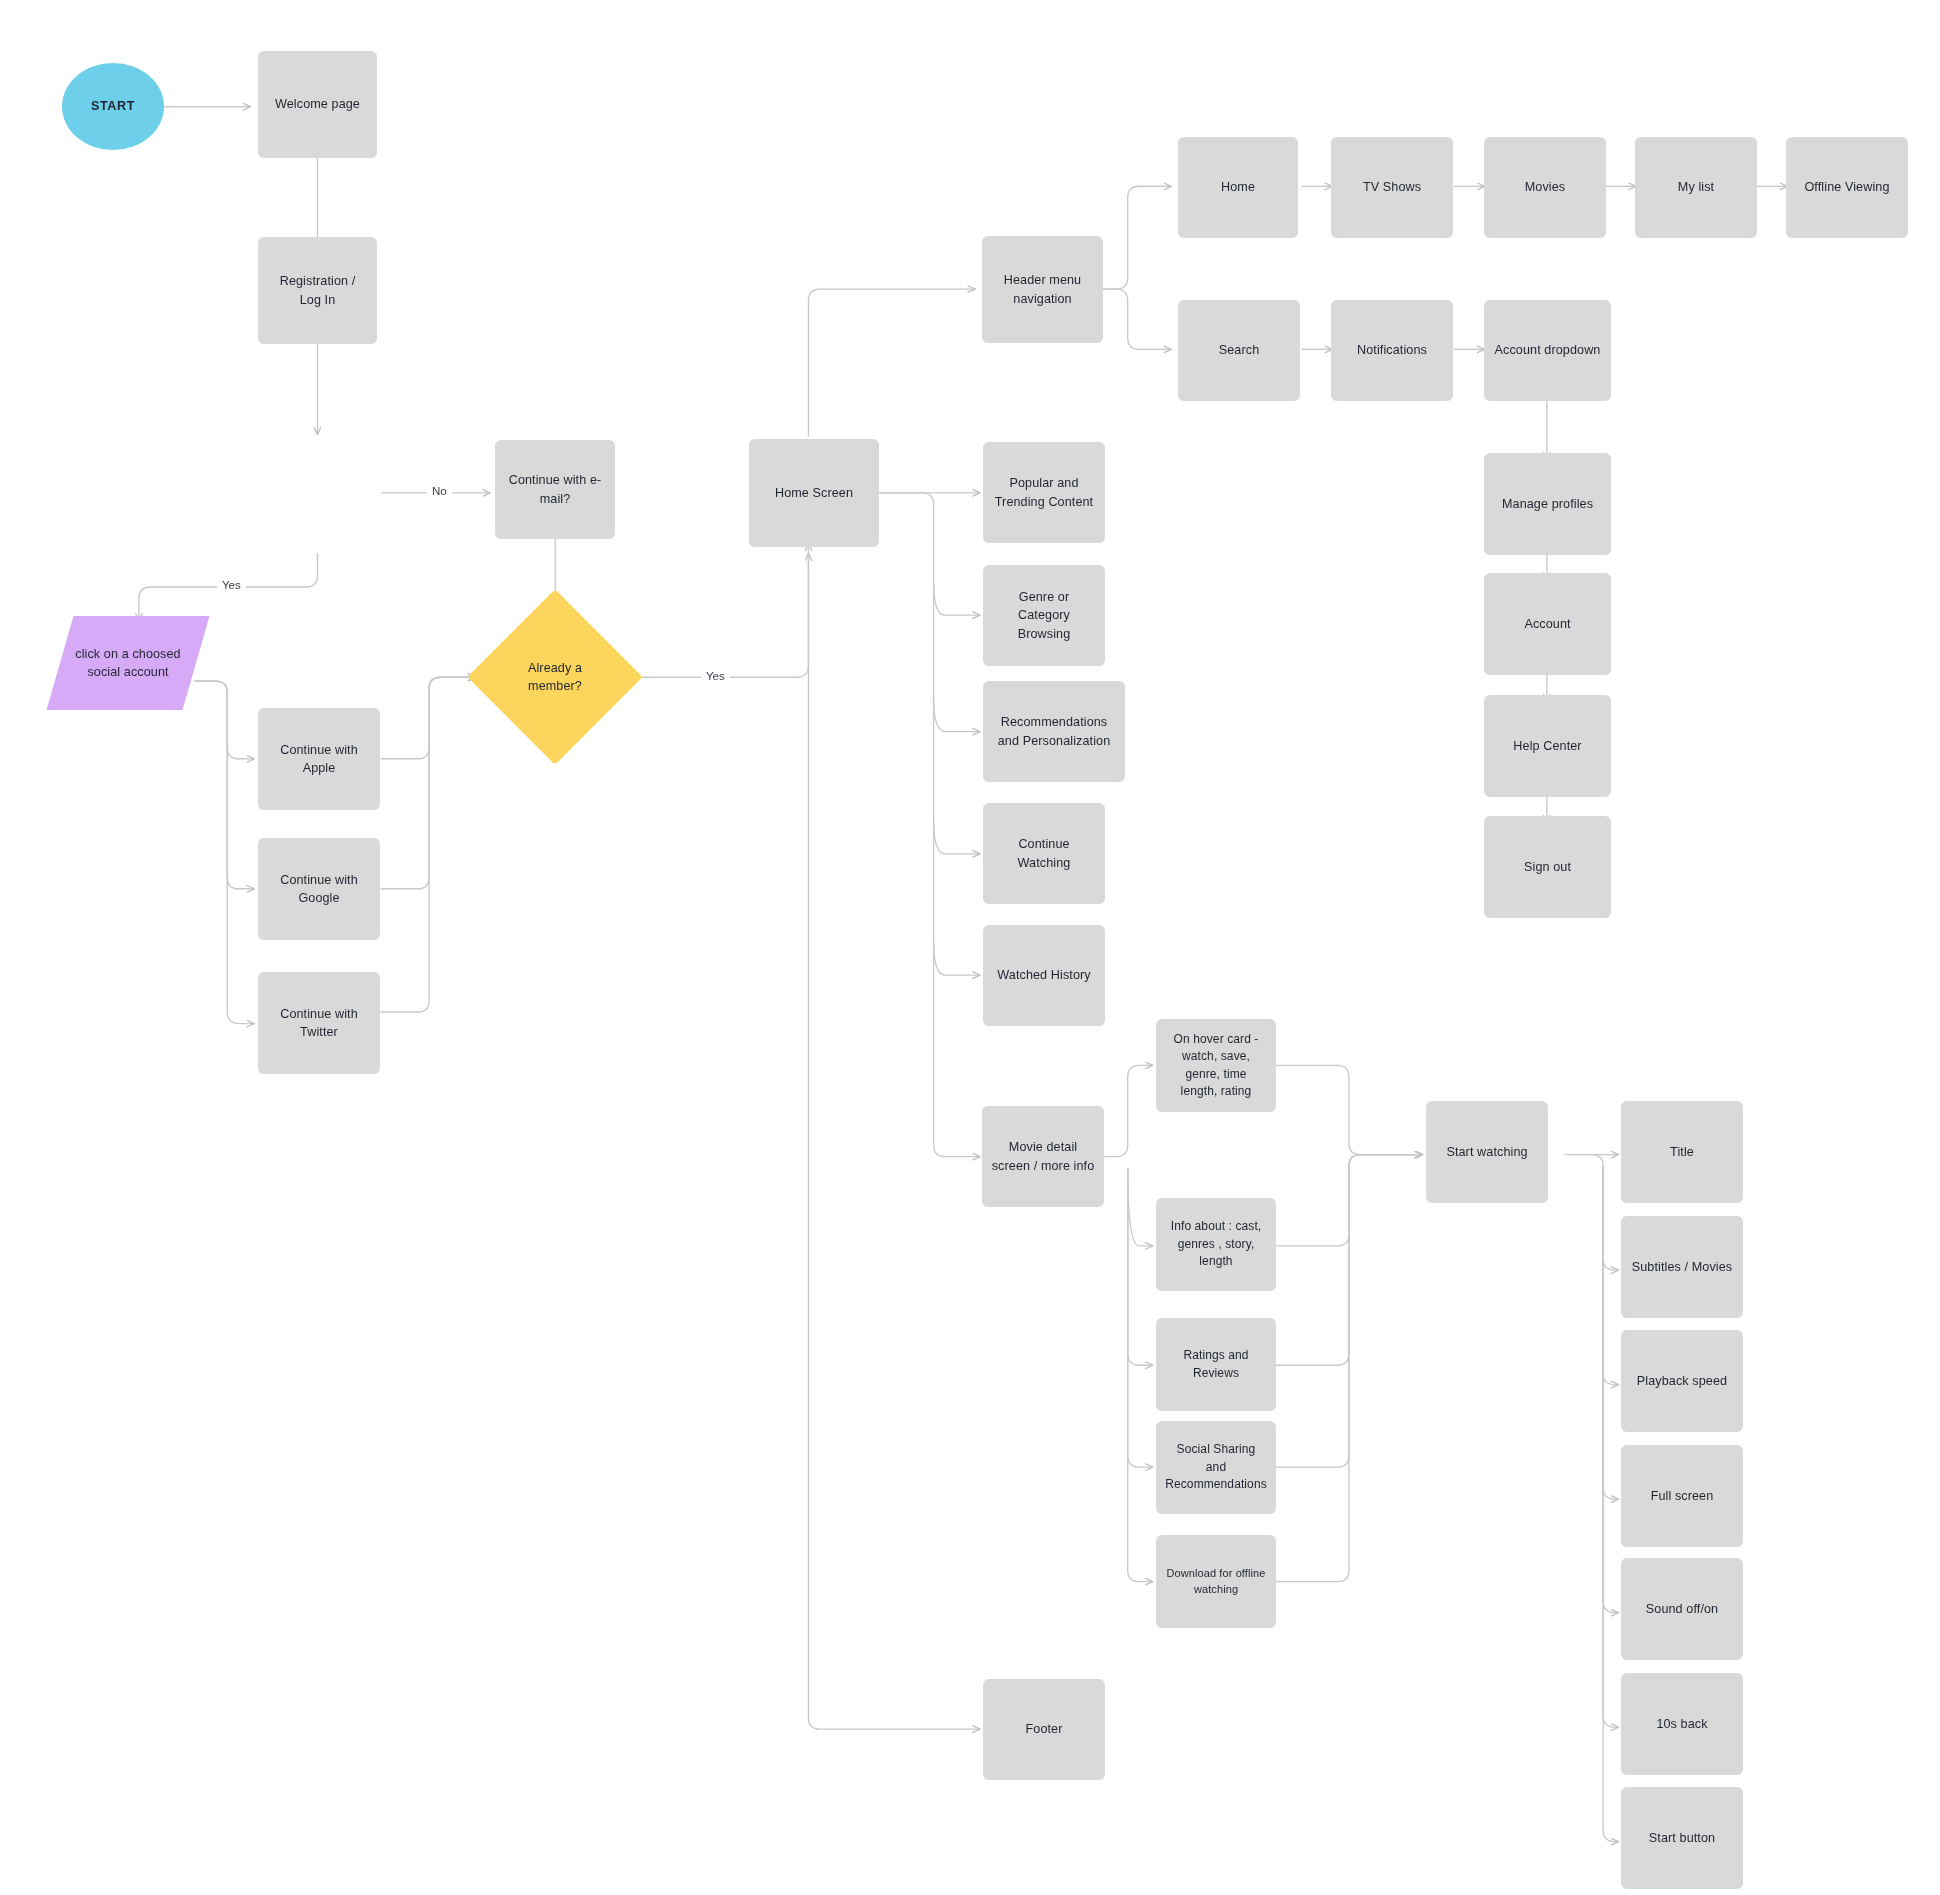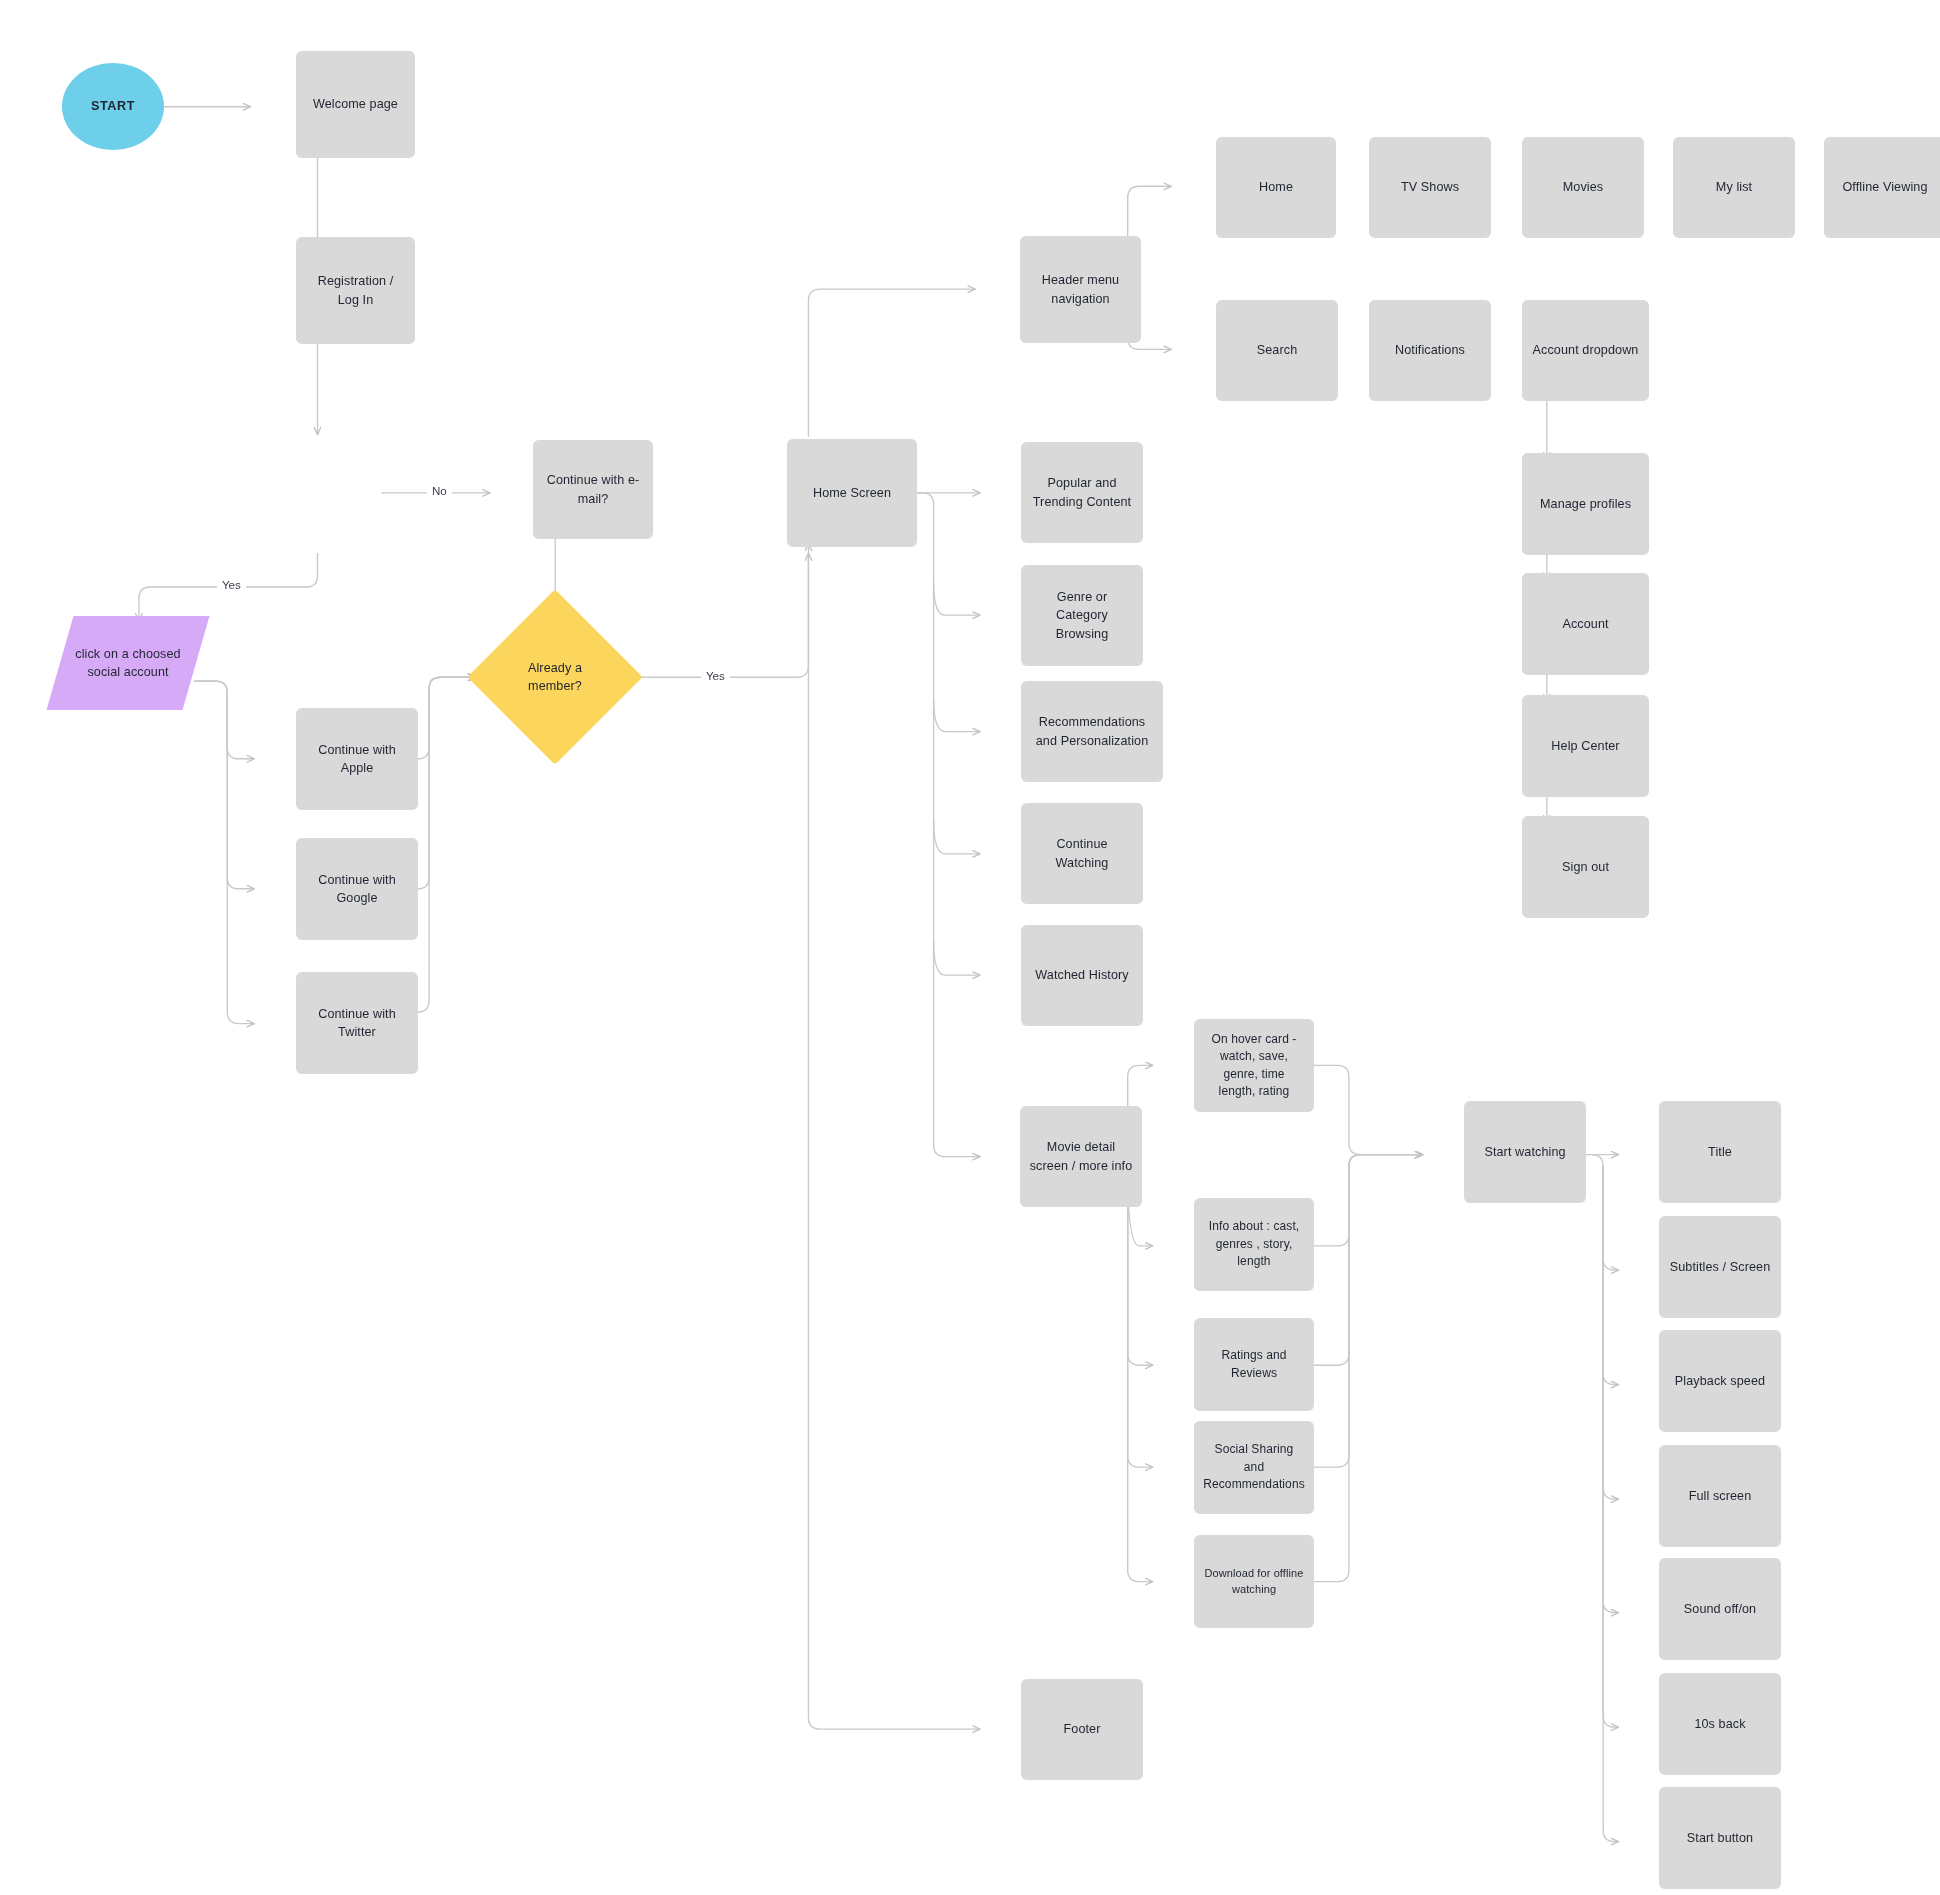"Welcome page" .node.process { margin-left: 38px -> none }
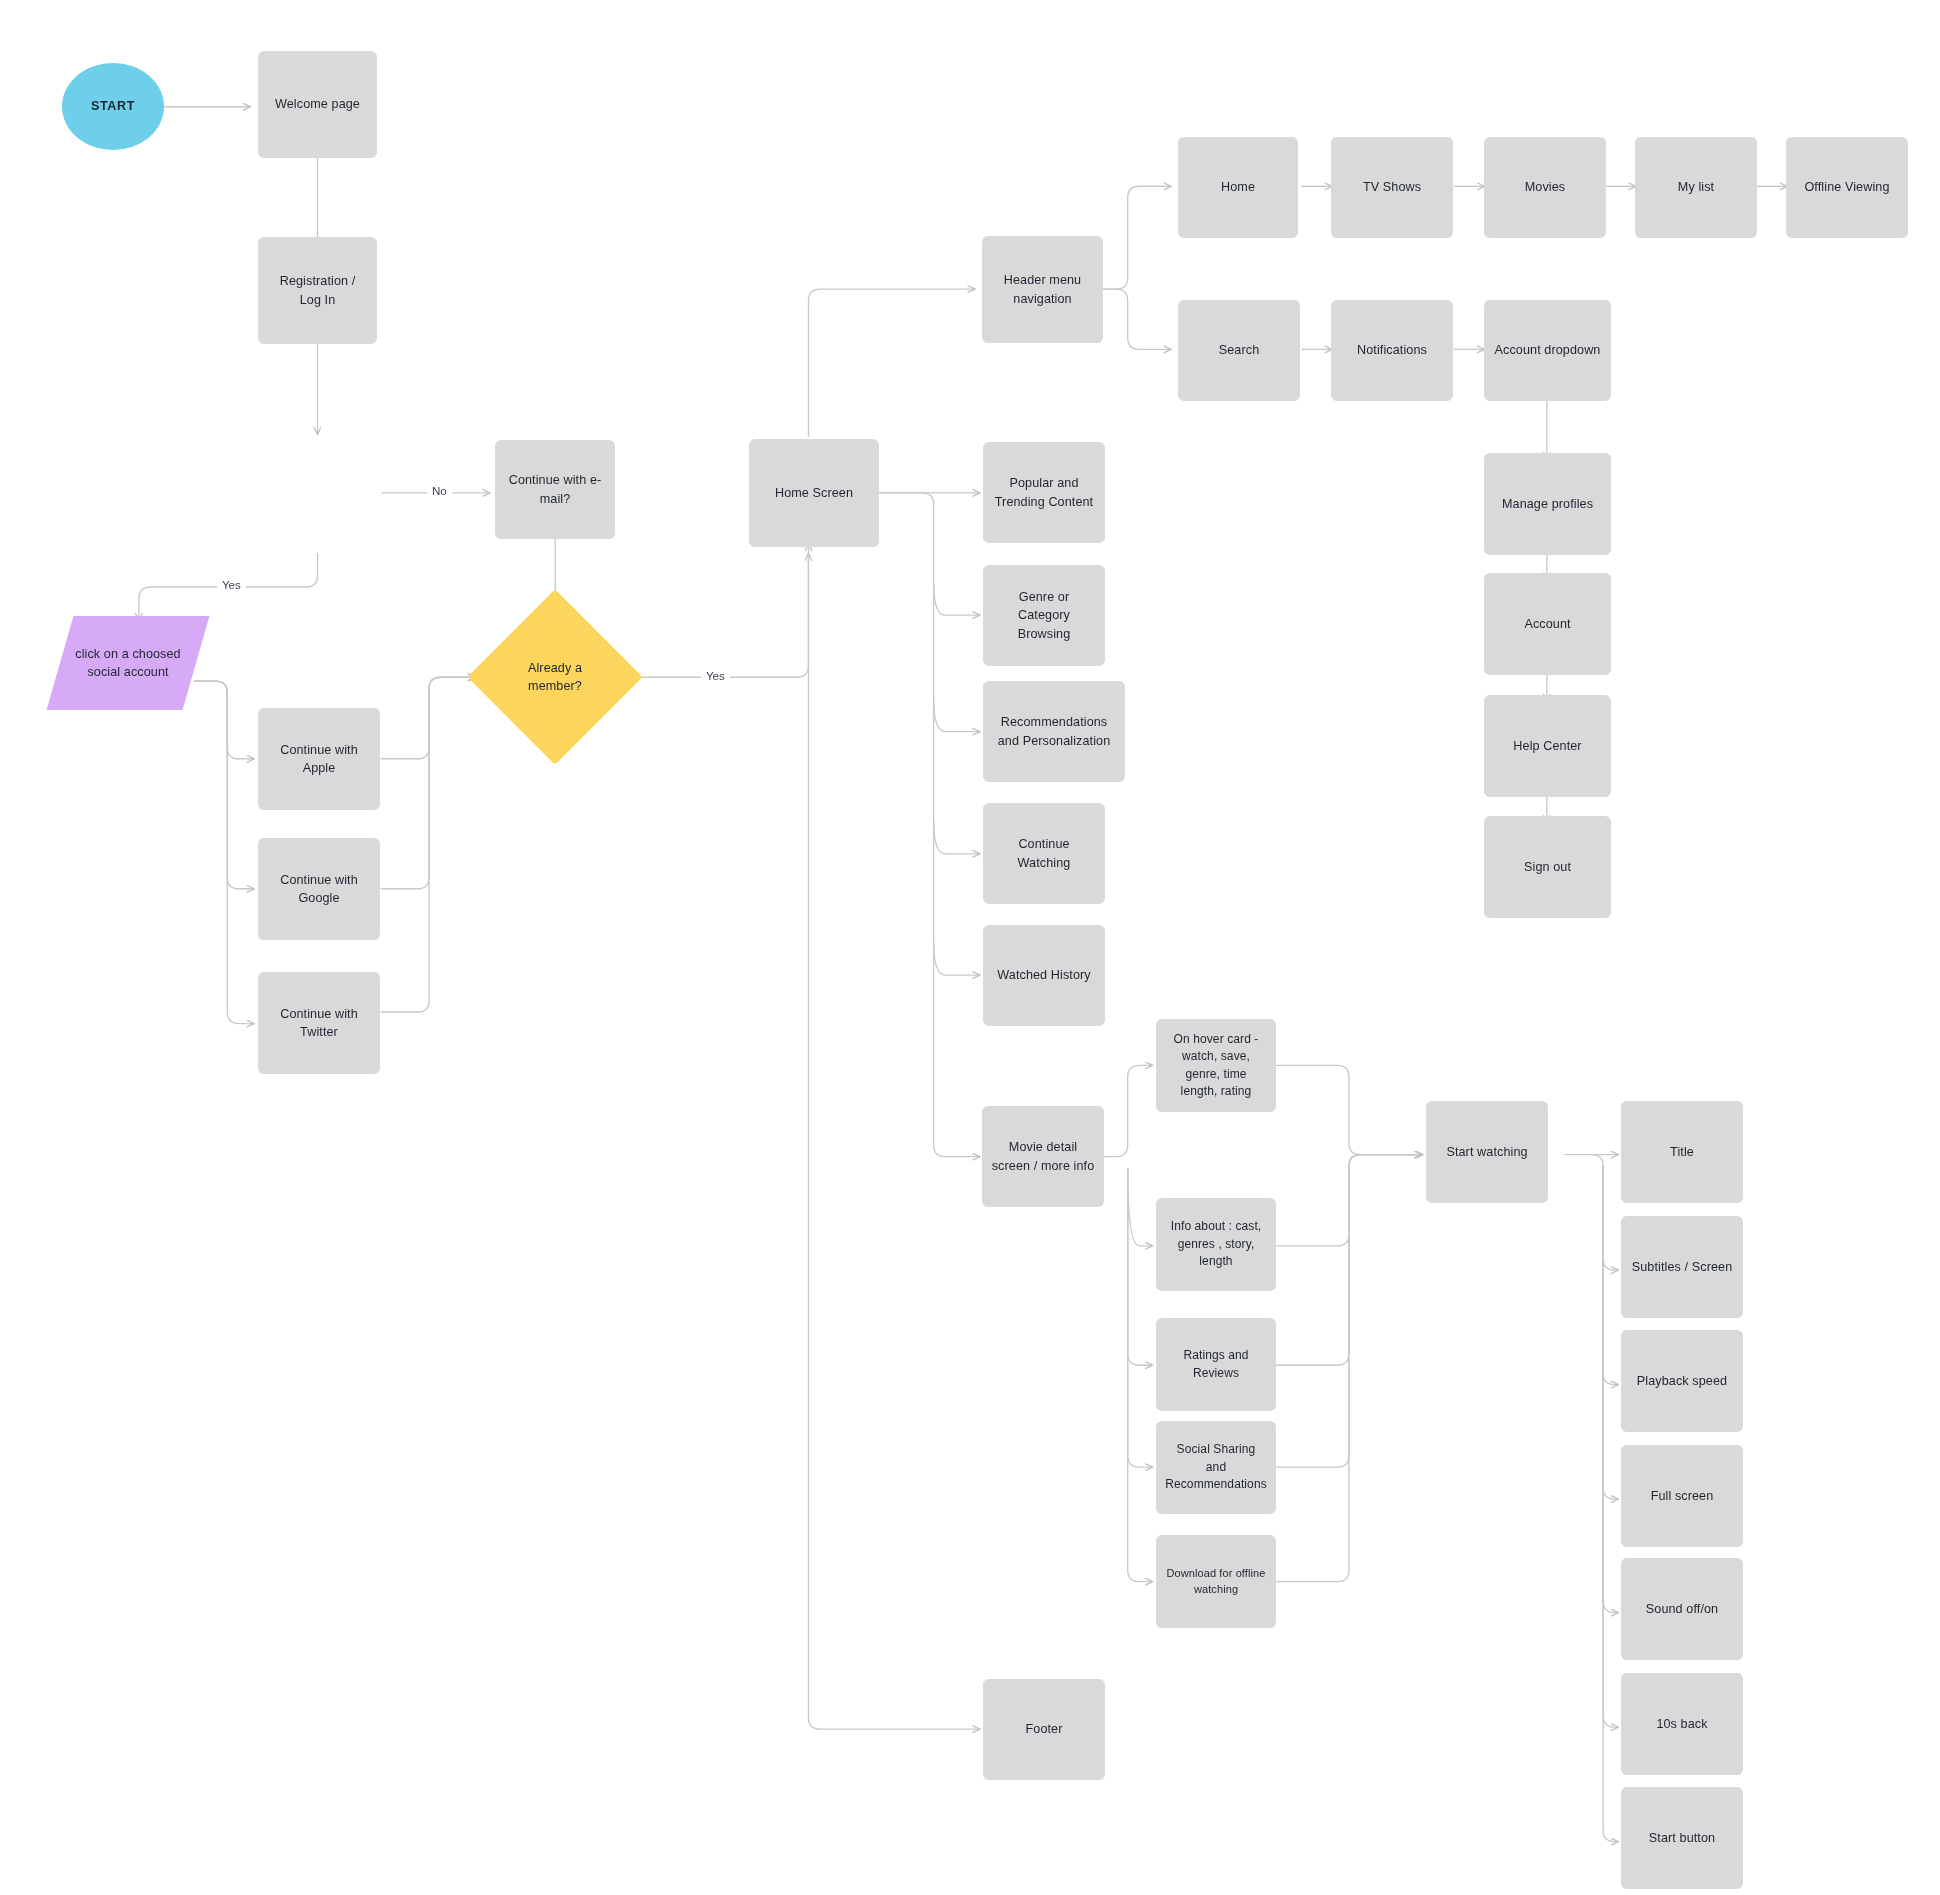"Subtitles / Screen" span { text: Screen -> Movies }
